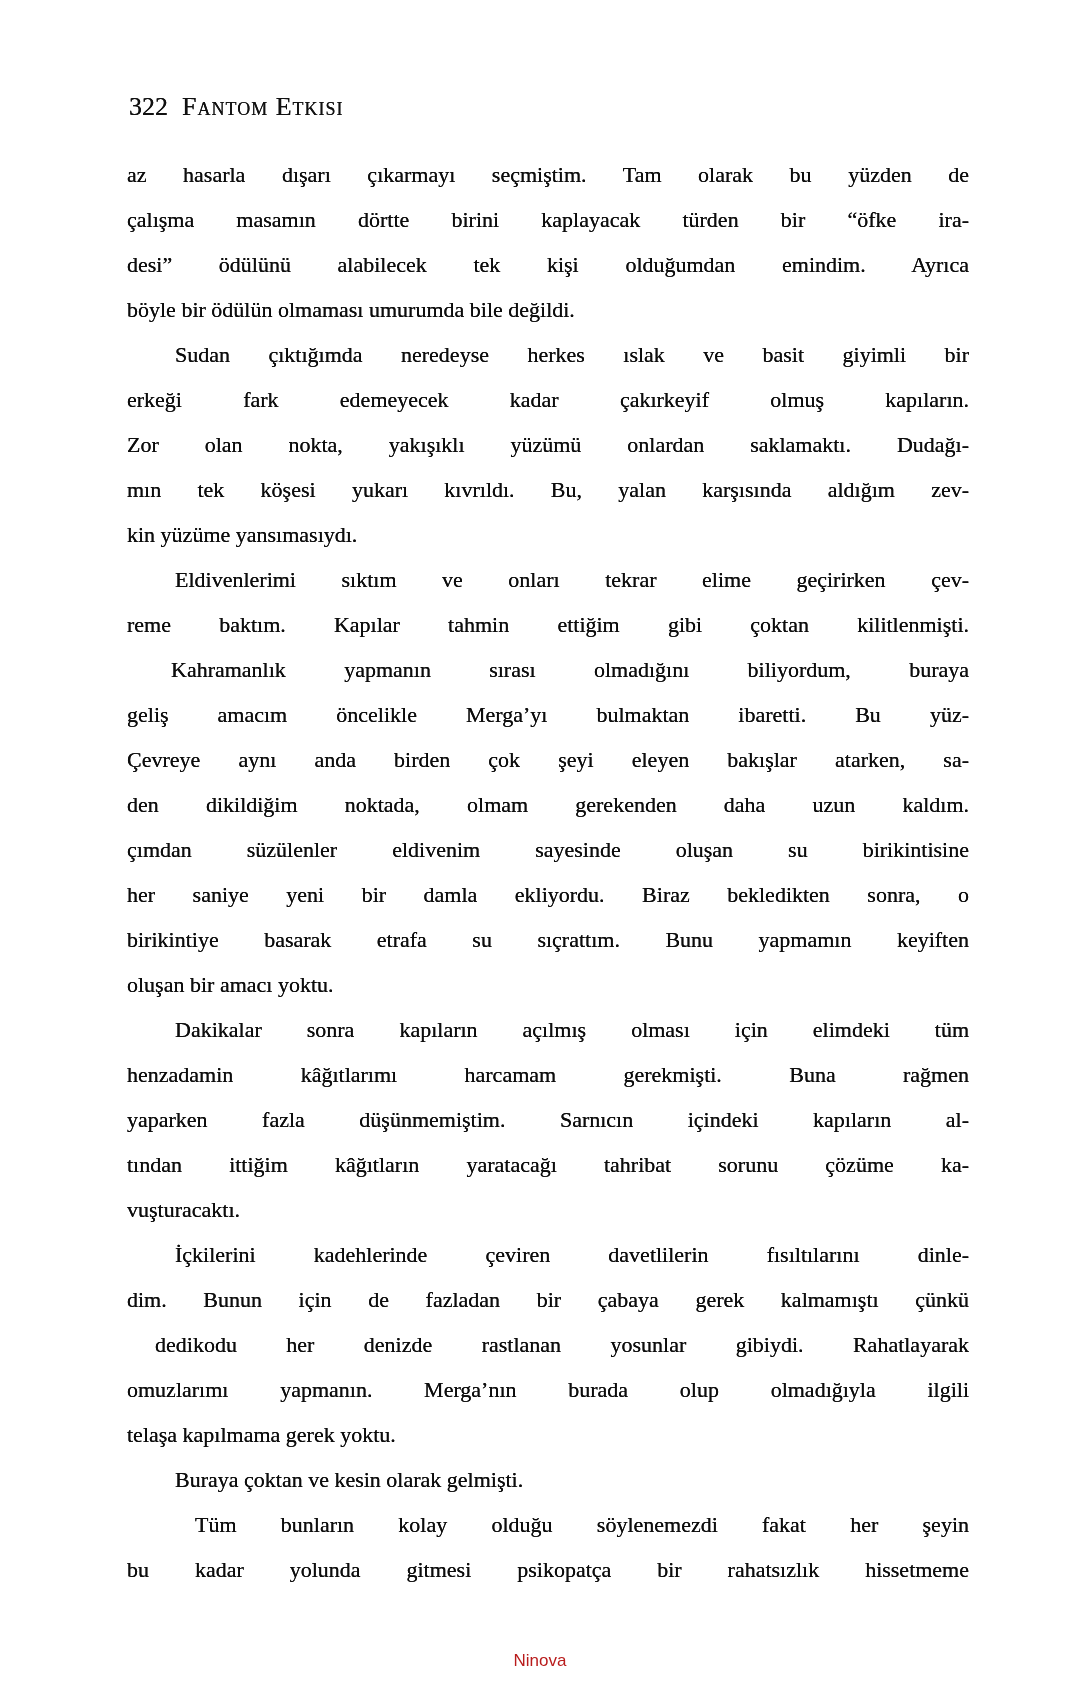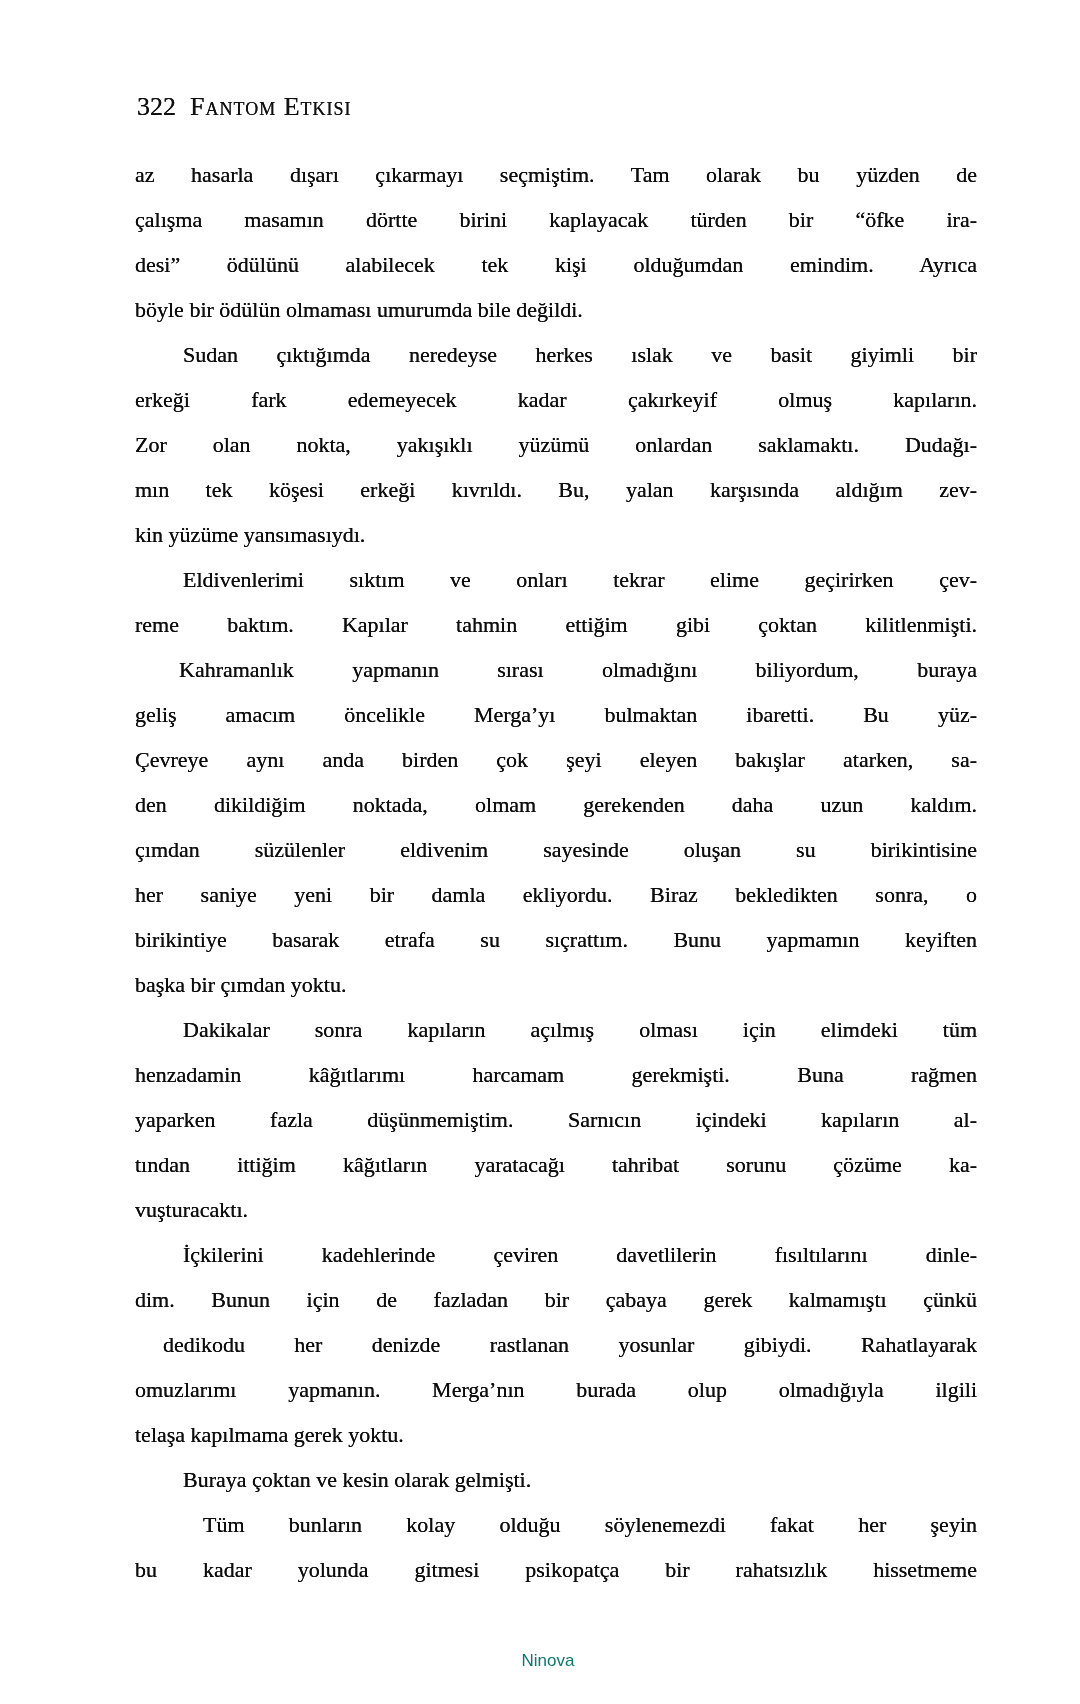"322 Fantom Etkisi" .page { left: 8px -> 0 }
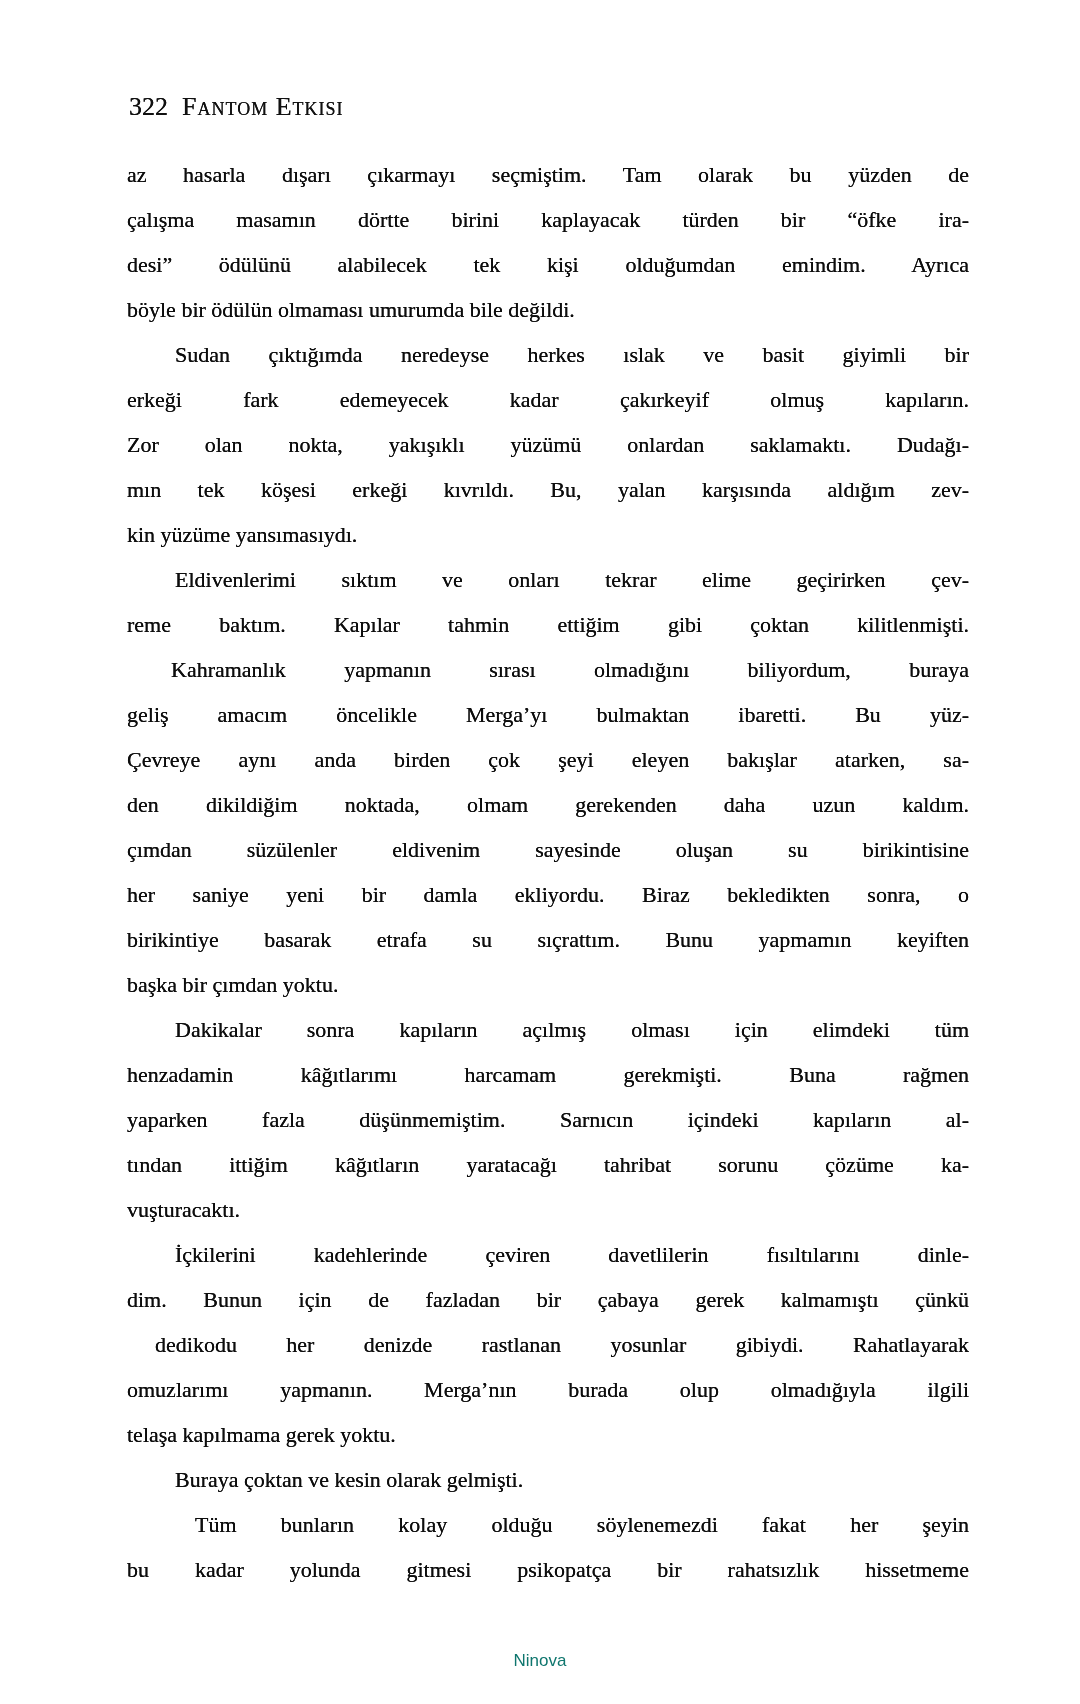"mın tek köşesi erkeği kıvrıldı." span { text: erkeği -> yukarı }
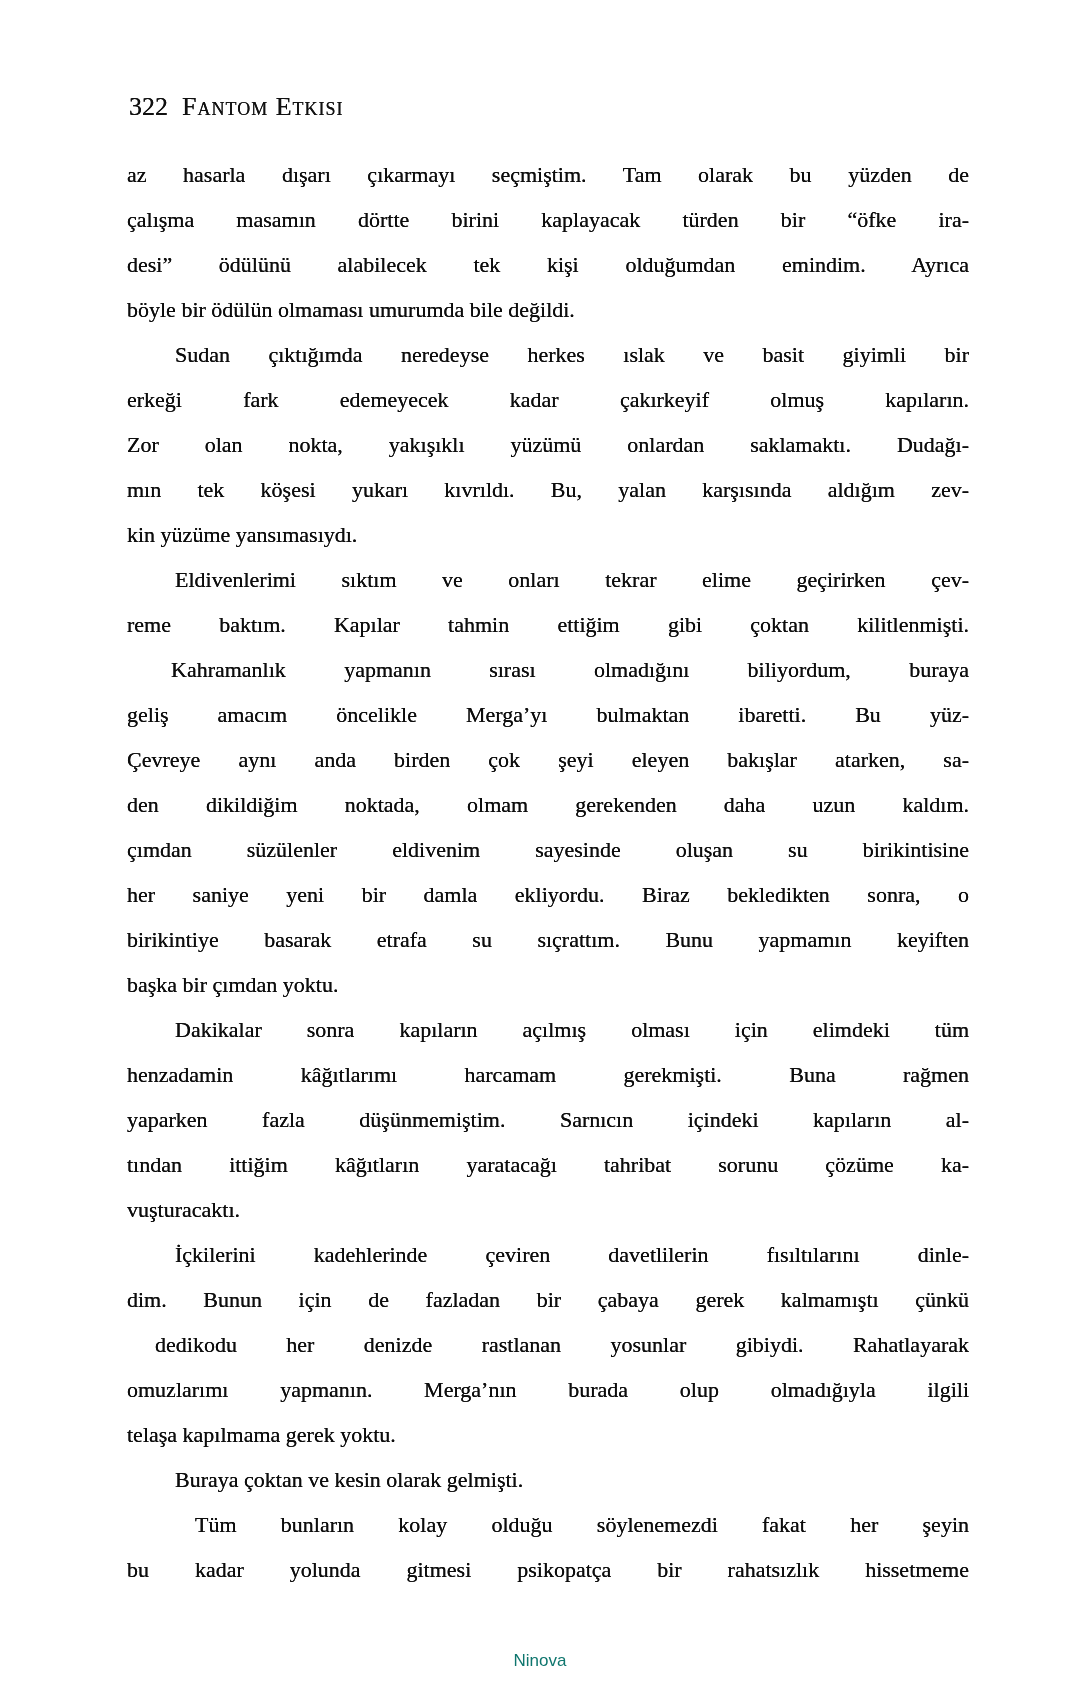"başka bir çımdan yoktu." span.line { text: başka bir çımdan -> oluşan bir amacı }
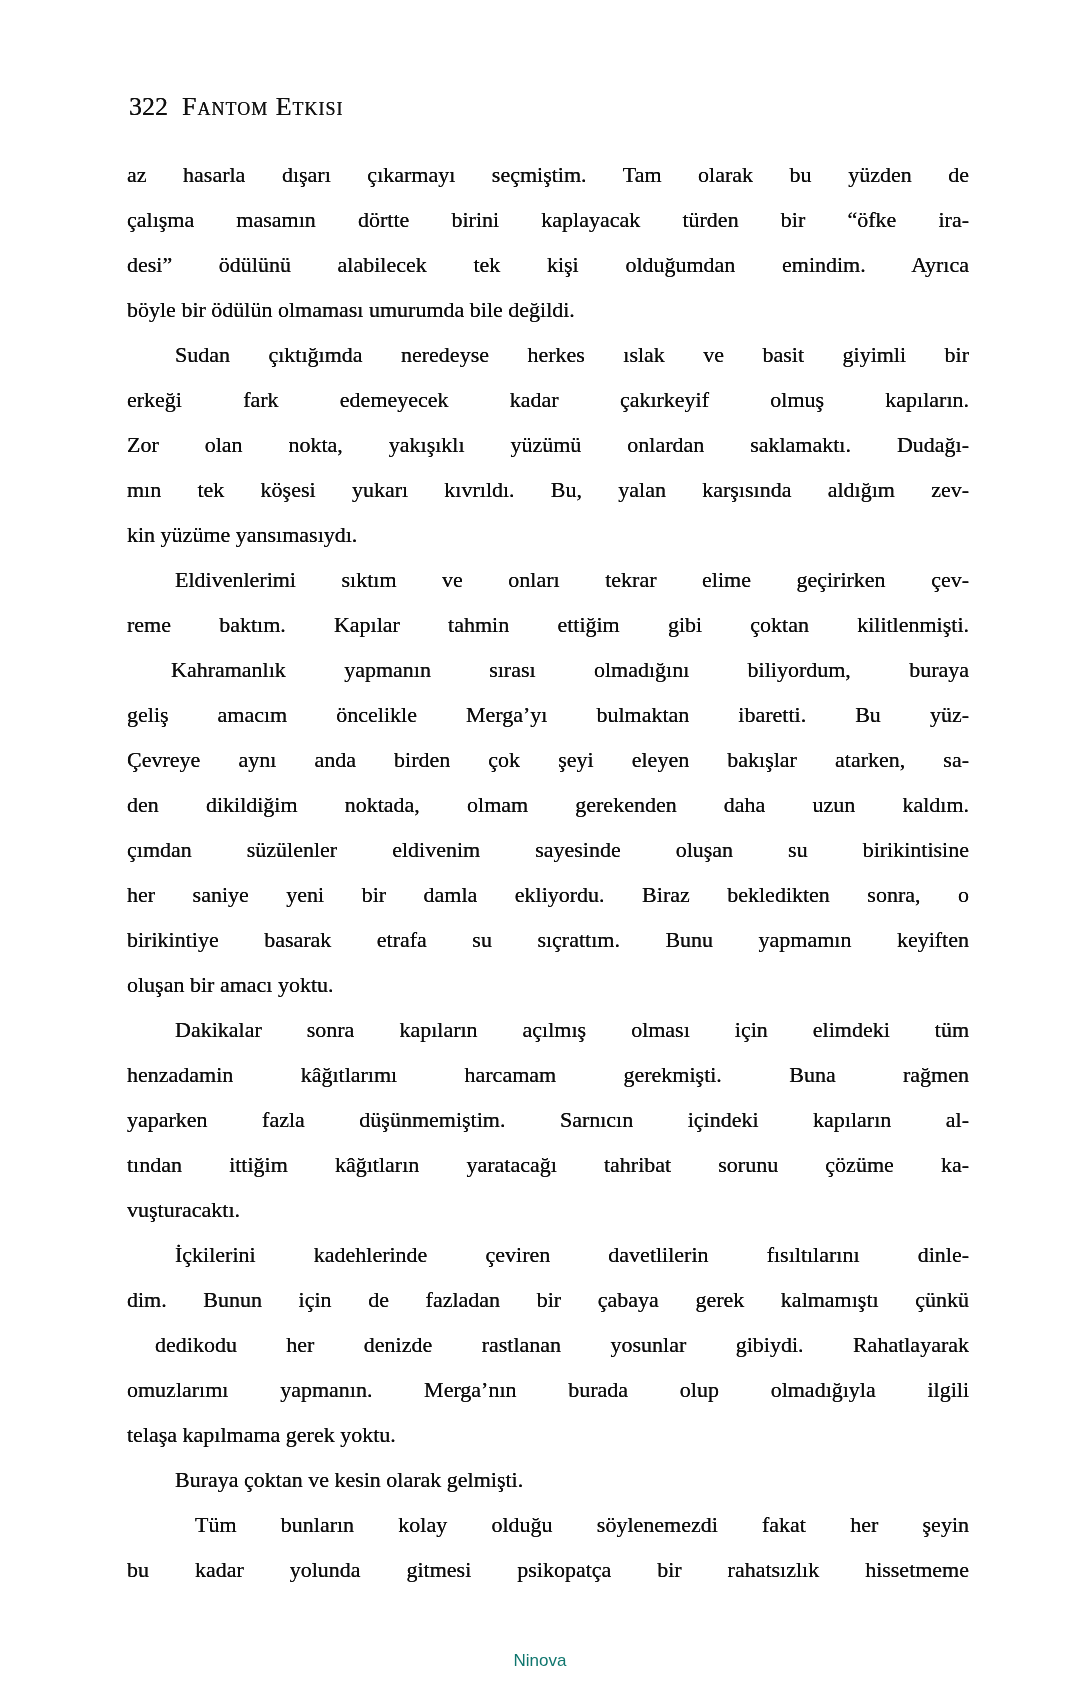"Ninova" .footer-publisher { color: #0f766e -> #b91c1c }
